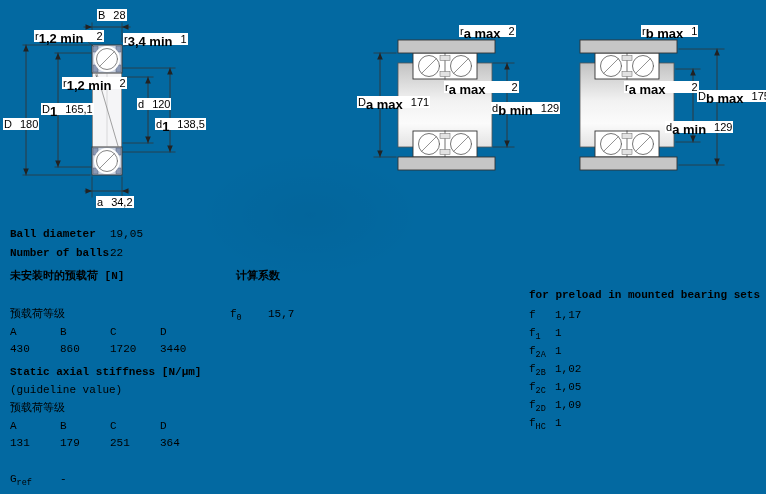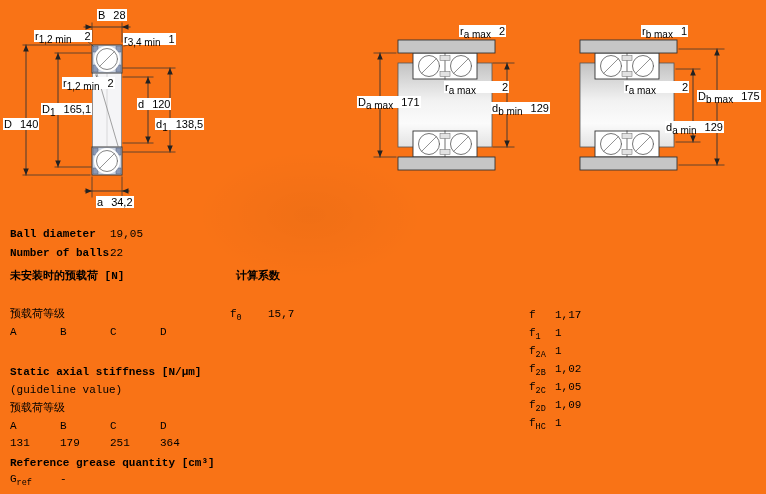"B 28" .page { background: #f97316 -> #0369a1 }
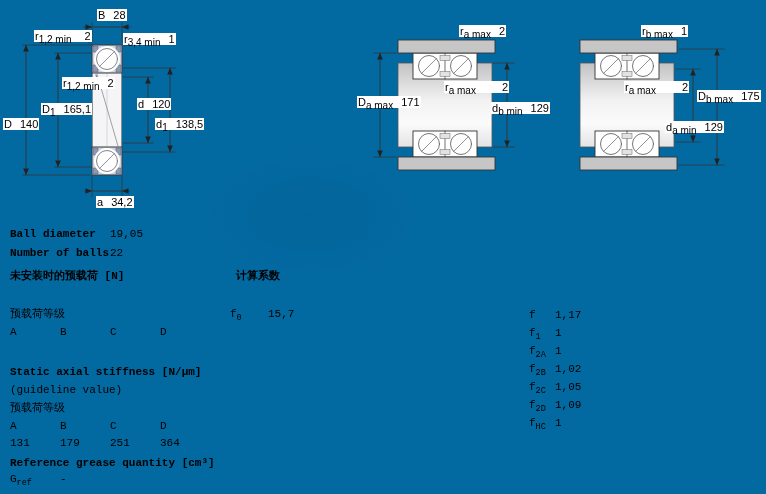"1,2 min" .dim sub { font-size: 10px -> 13px; font-weight: none -> bold }
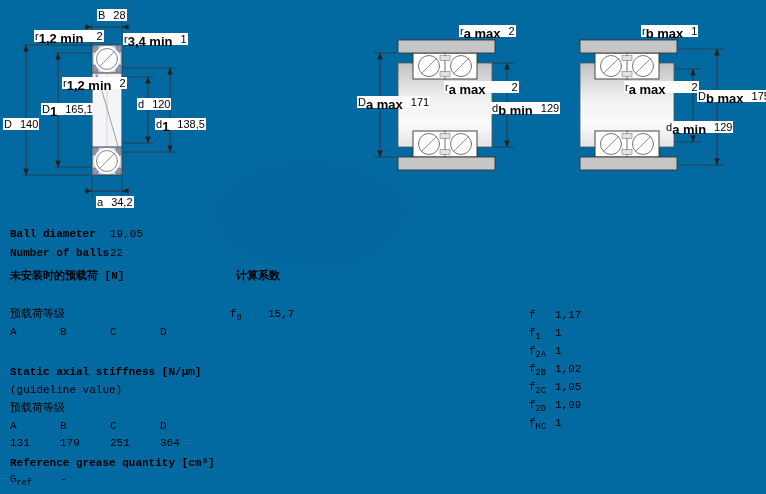"140" span.v { text: 140 -> 180 }
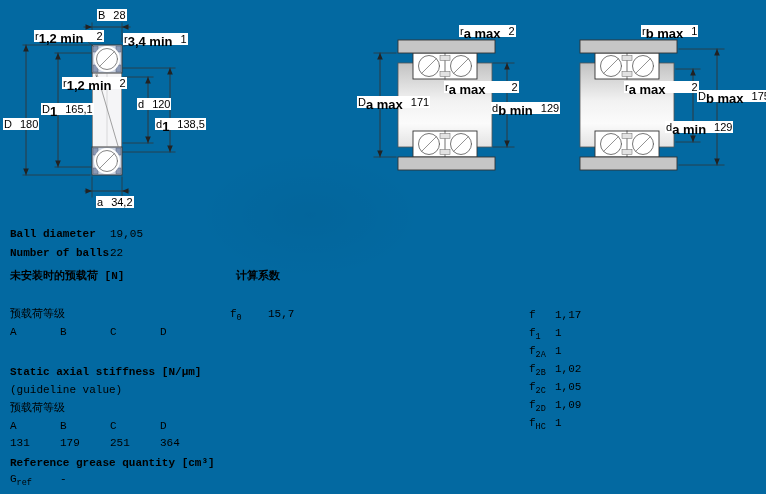"for preload in mounted bearing" div.t { html: none -> <div>for preload in mounted bearing sets</div> }
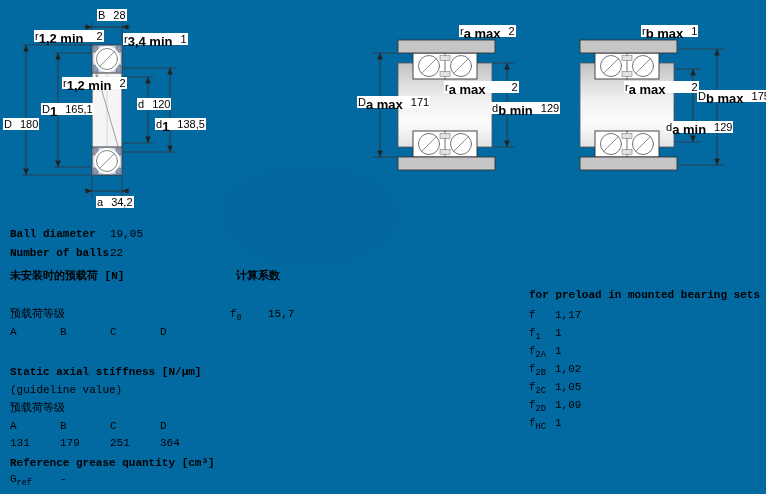"430 860 1720 3440" div.t { html: none -> <div> <span>430</span><span>860</span><span>1720</span><span>3440</span> </div> }
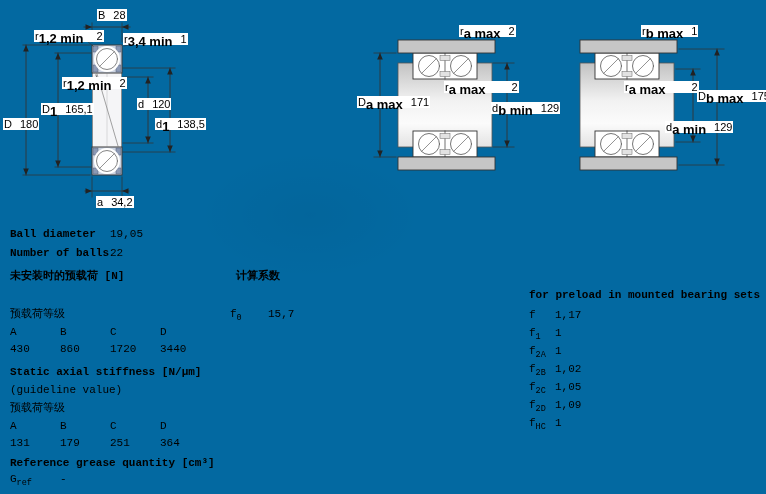"Reference grease quantity [cm³]" div.t { html: <div>Reference grease quantity [cm³]</div> -> none }
